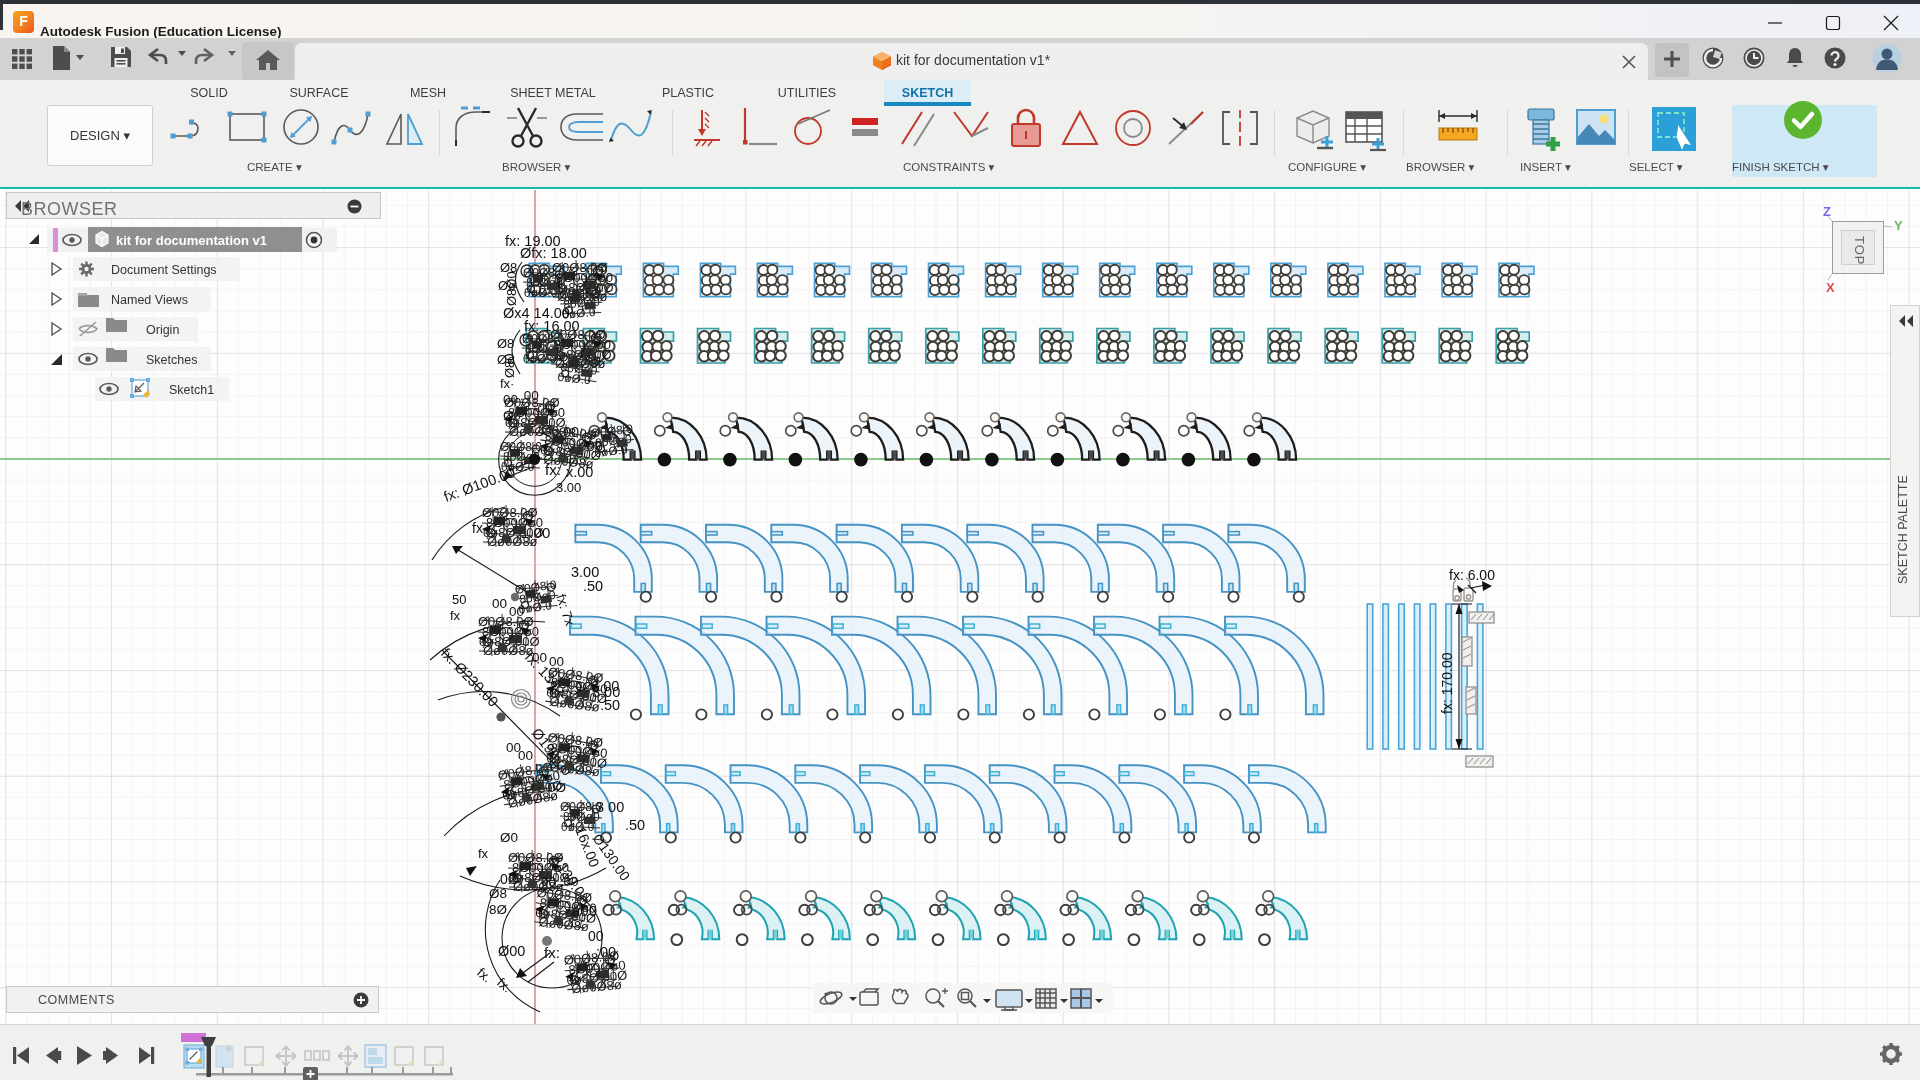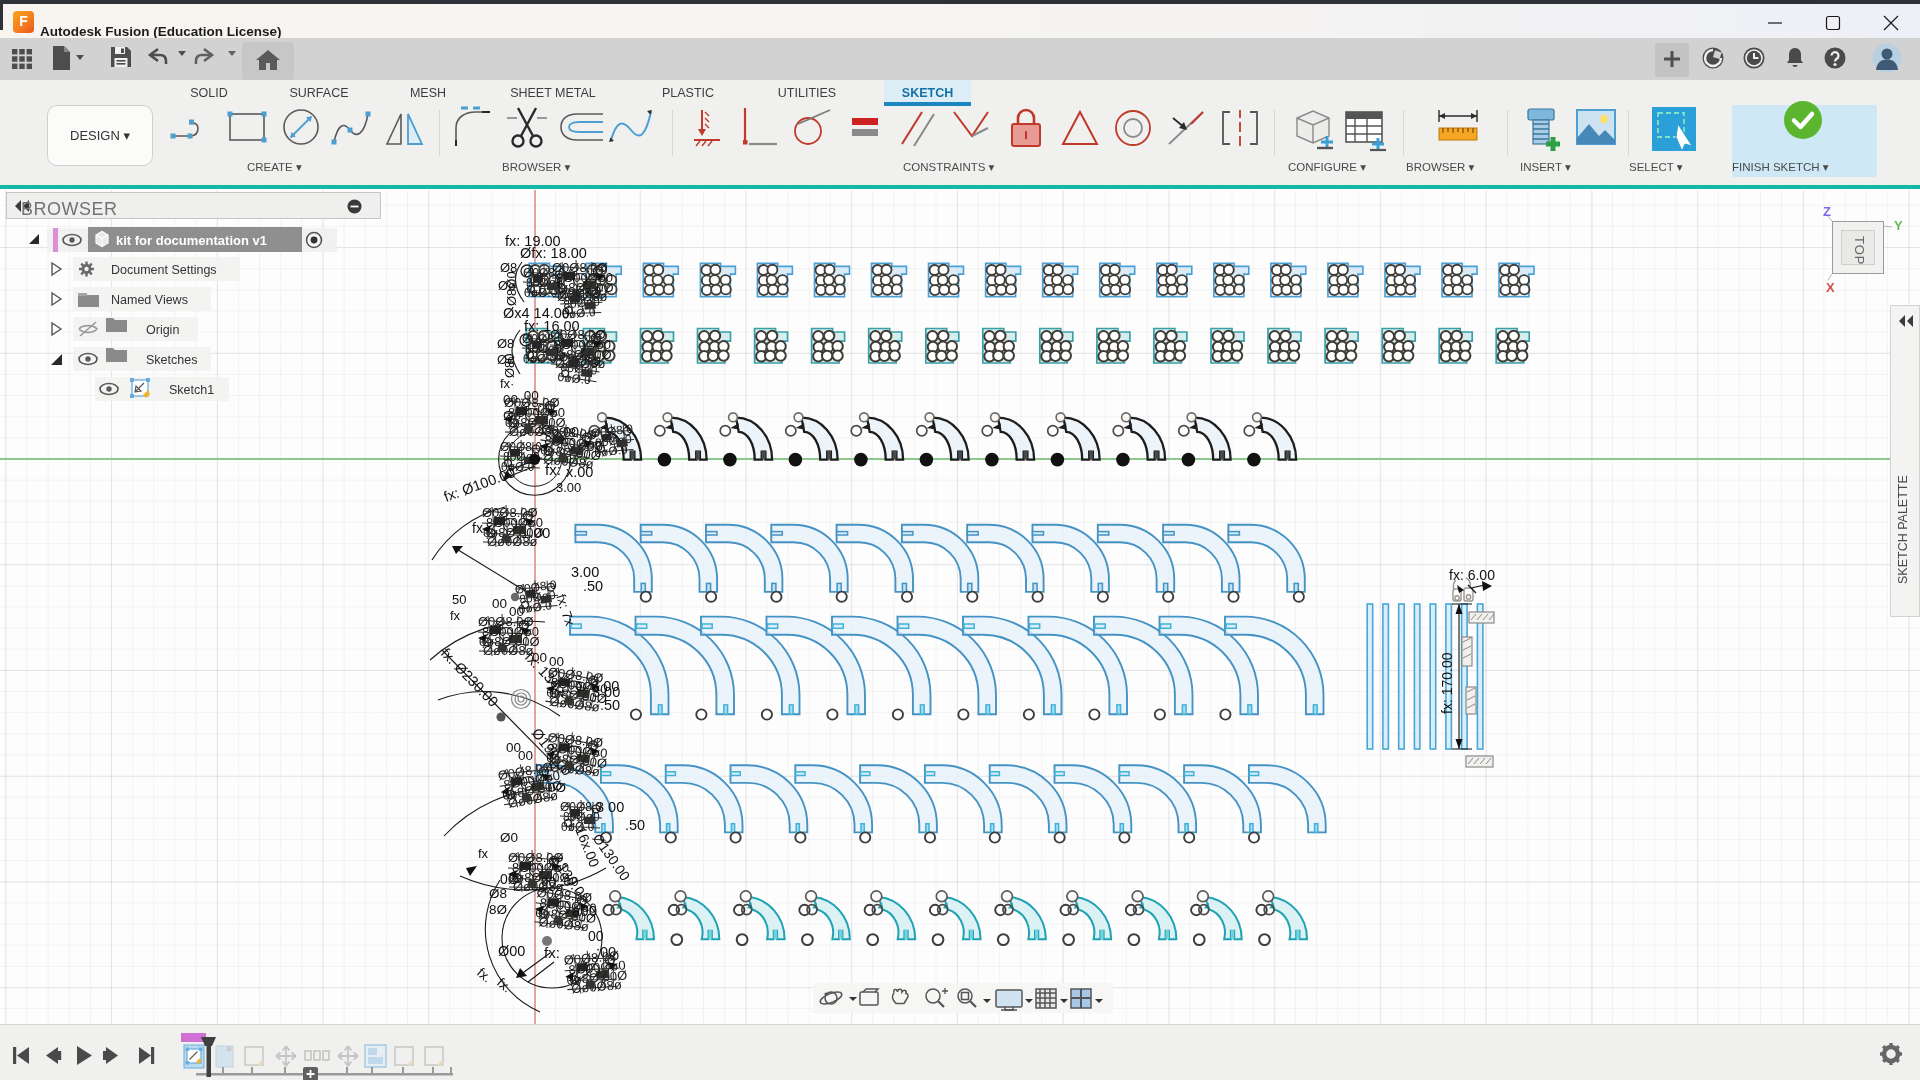"kit for documentation v1*" div { html: none -> <div> <svg> <polygon></polygon> <polygon></polygon> <polygon></polygon> <path></path> </svg> <div>kit for documentation v1*</div> <svg> <path></path> </svg> </div> }
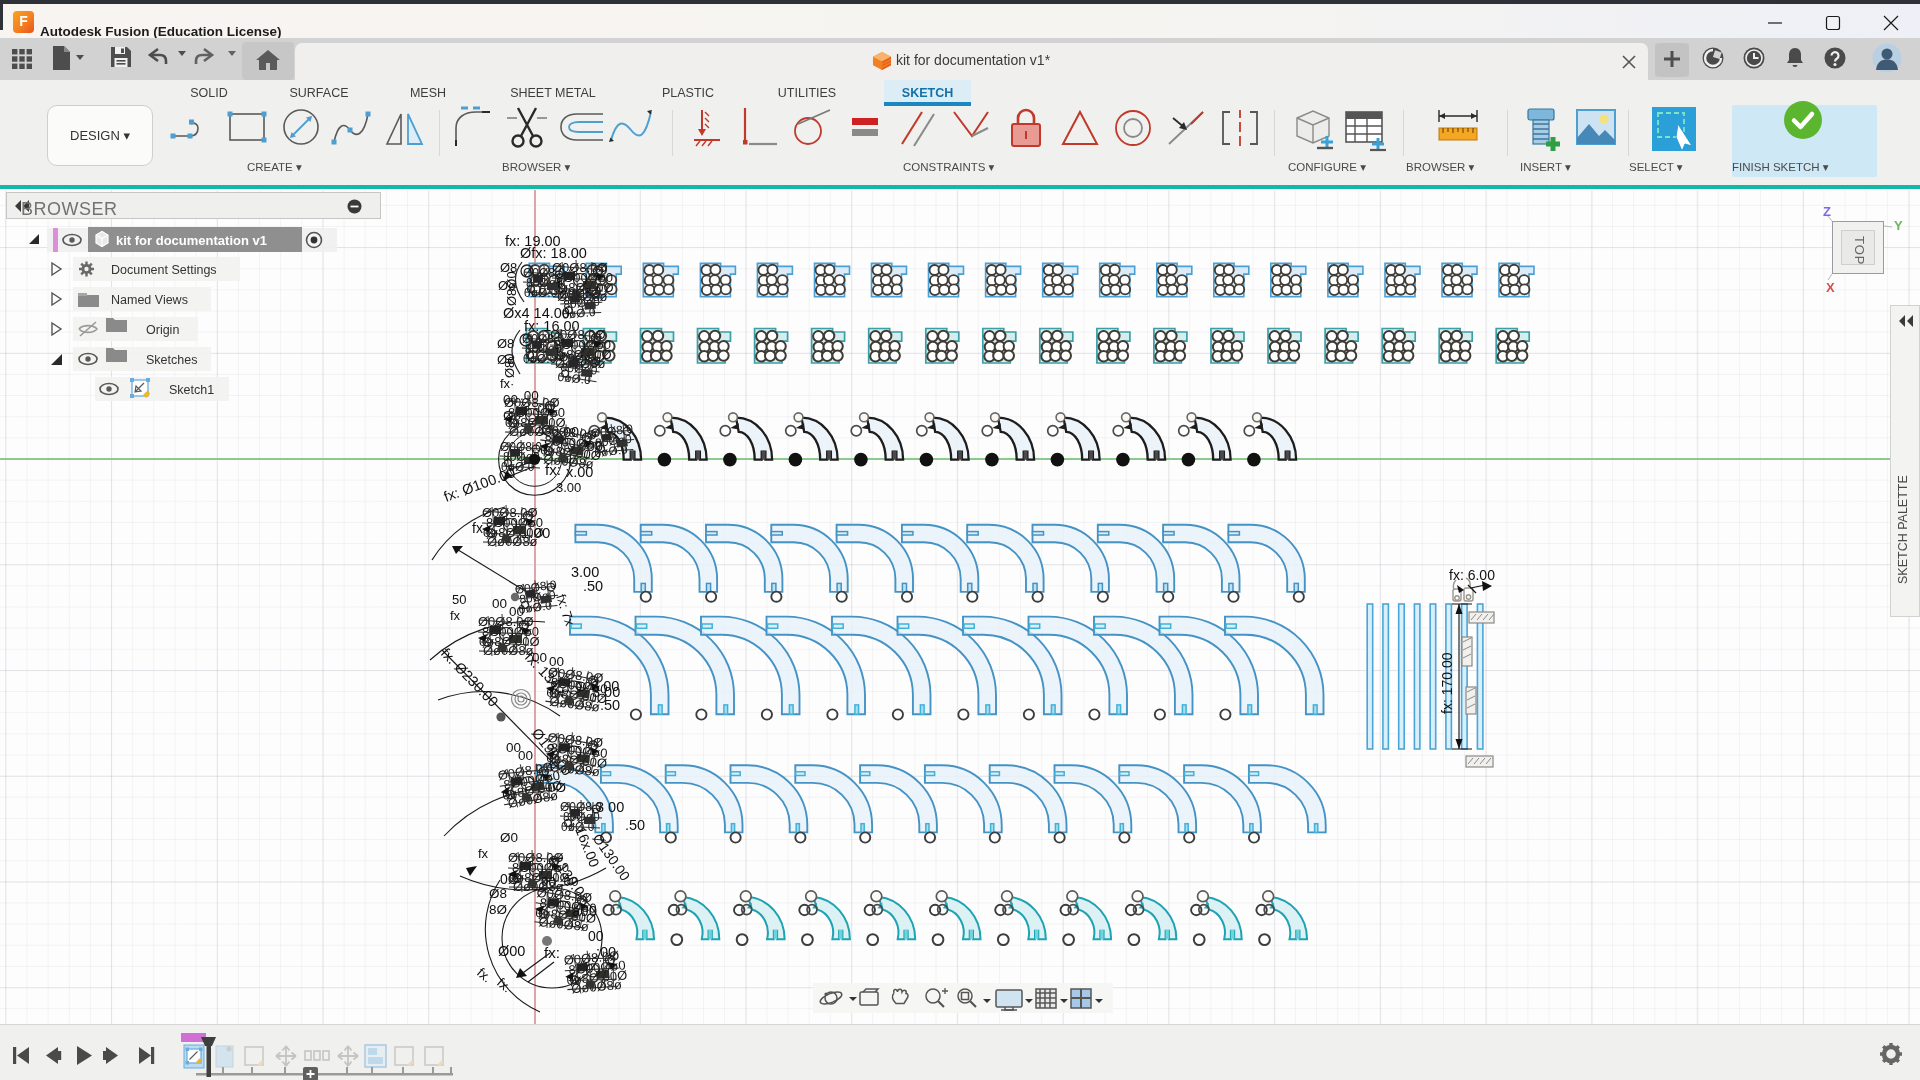"SOLID" #ribbon { border-bottom: 4px solid #14b8a6 -> 2px solid #14b8a6 }
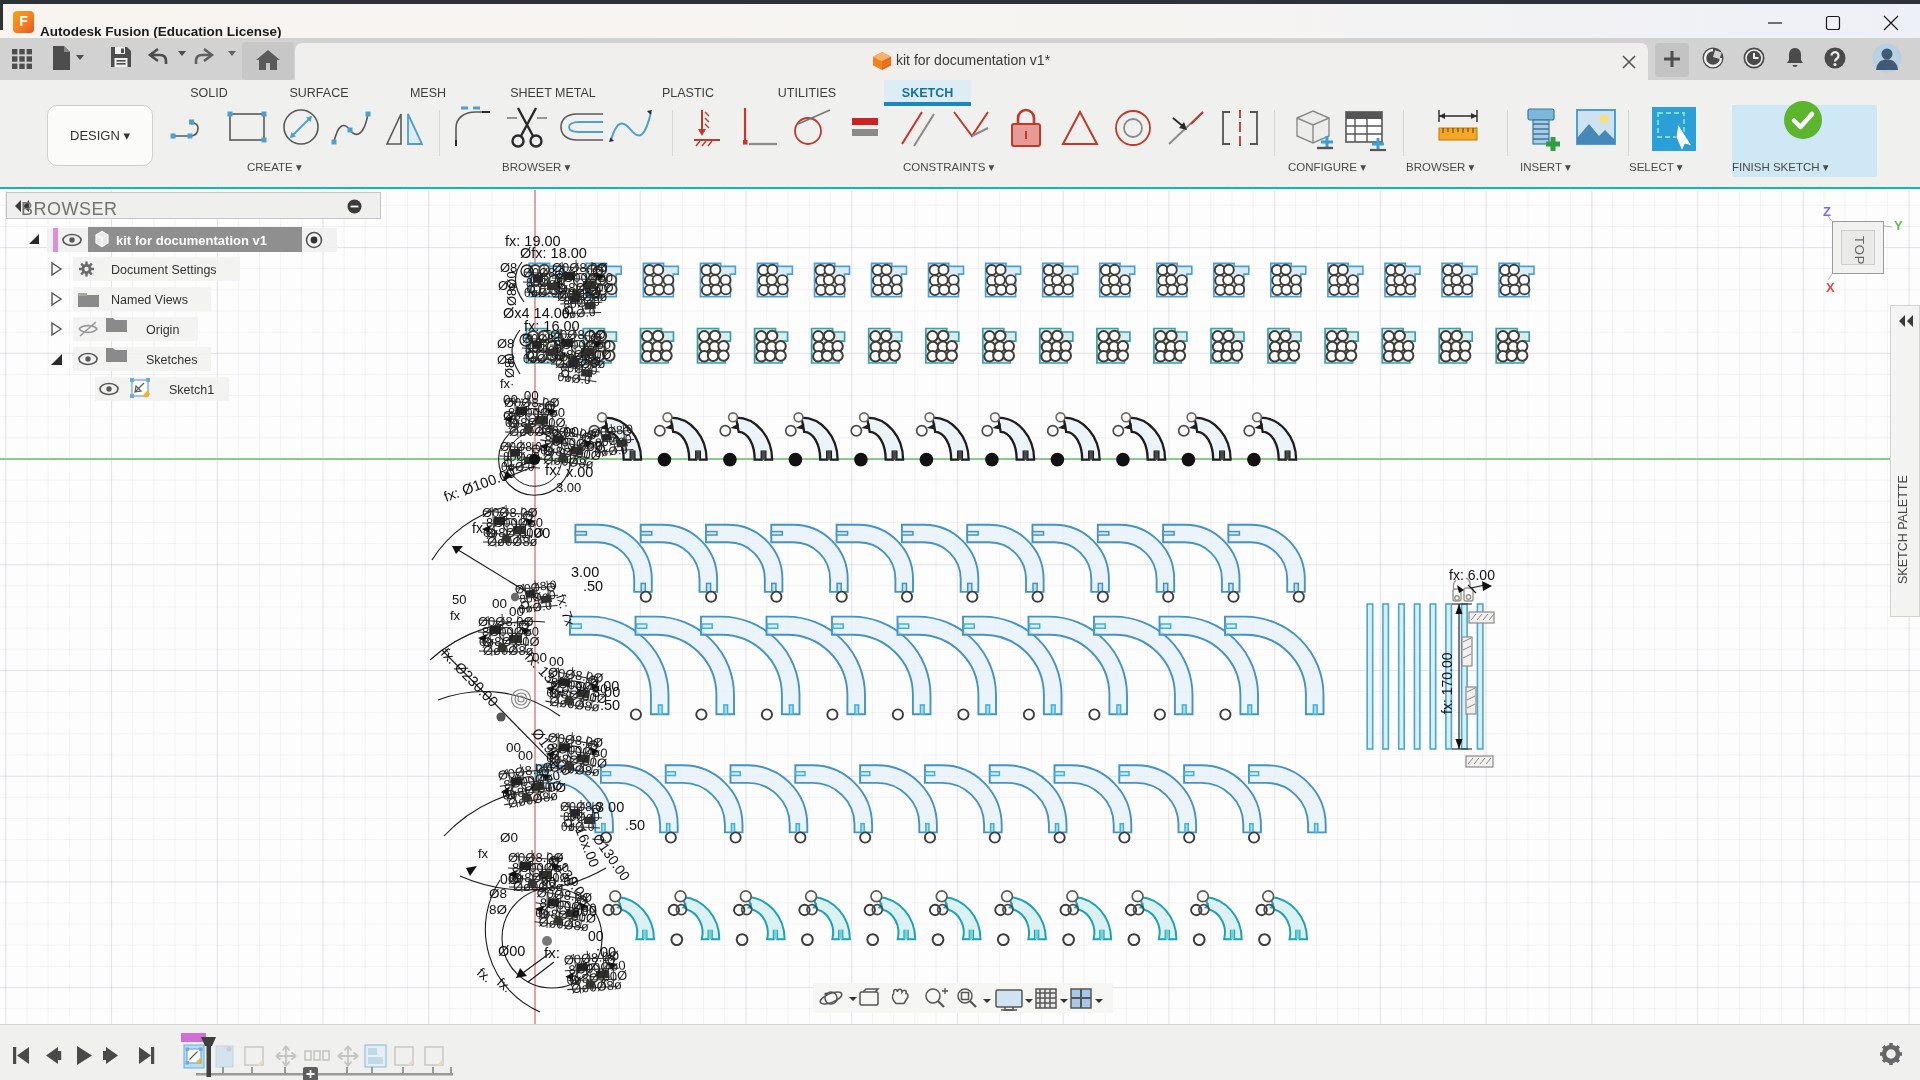"DESIGN ▾" #designbtn { border-radius: 10px -> 3px }
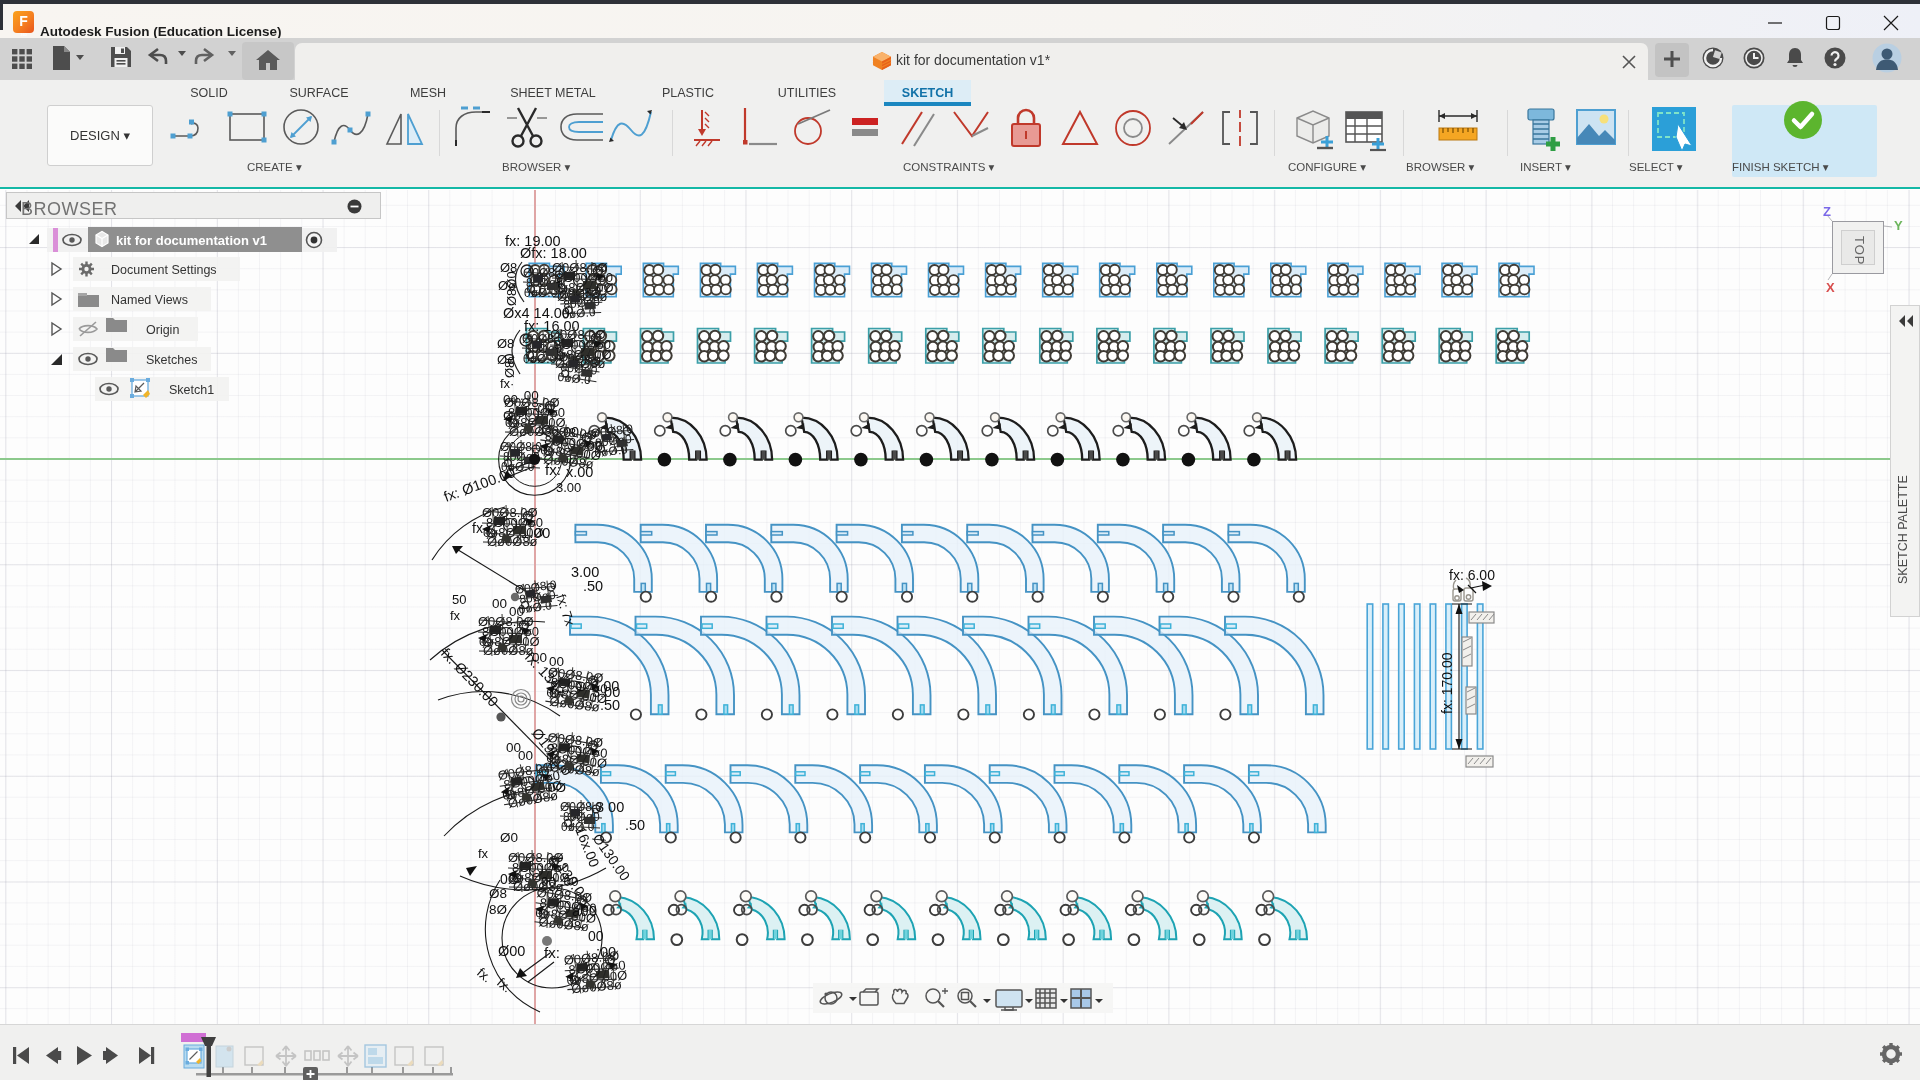"COMMENTS" div { html: none -> <div> <div>COMMENTS</div> <svg> <circle></circle> <path></path> </svg> </div> }
